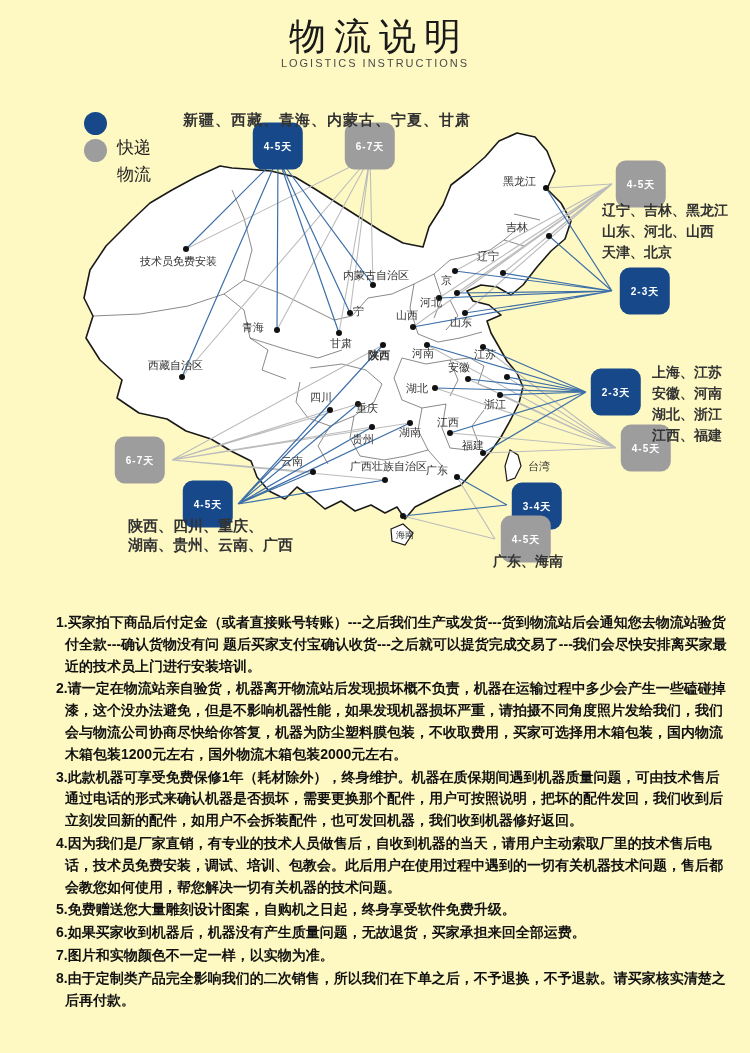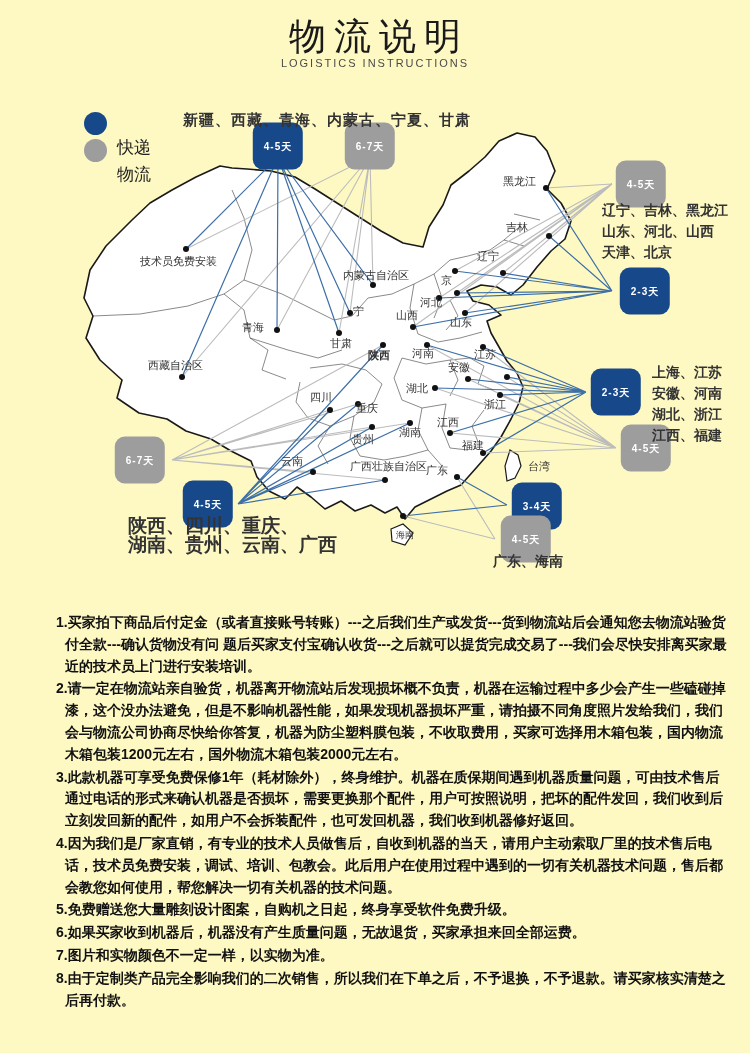"陕西、四川、重庆、" .rl-line-lg { font-size: 19px -> 15px }
